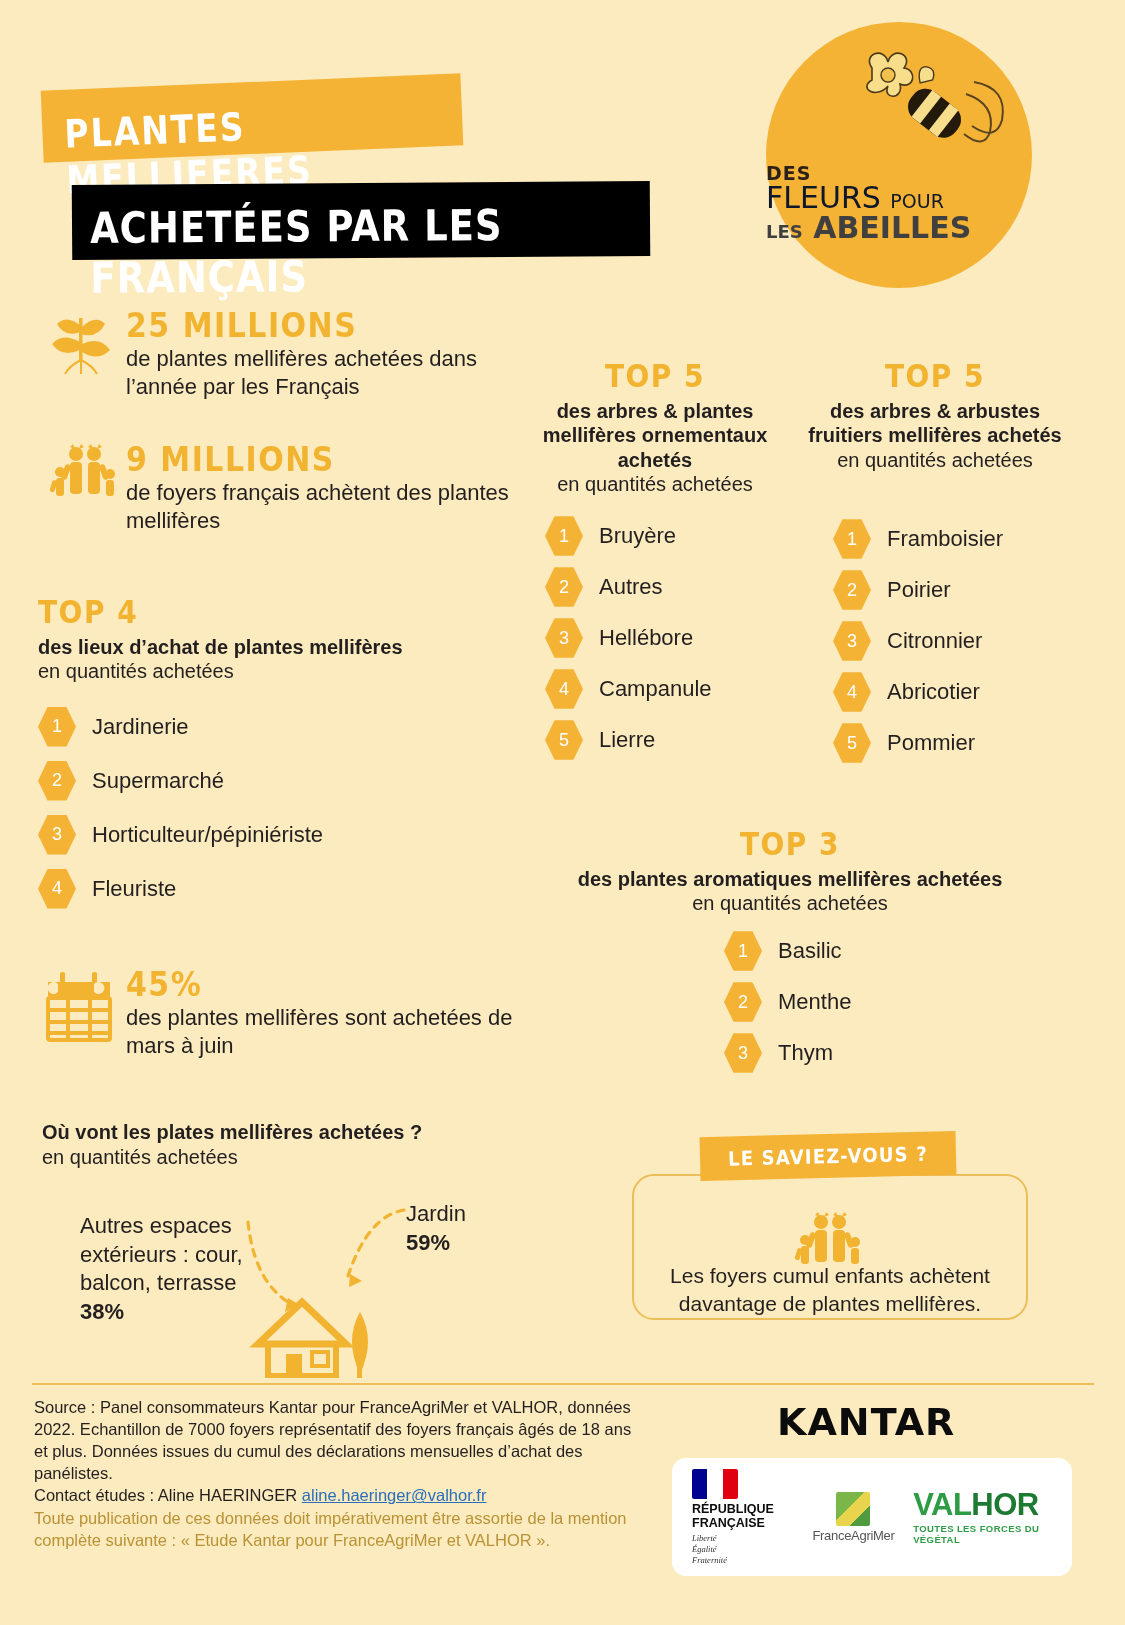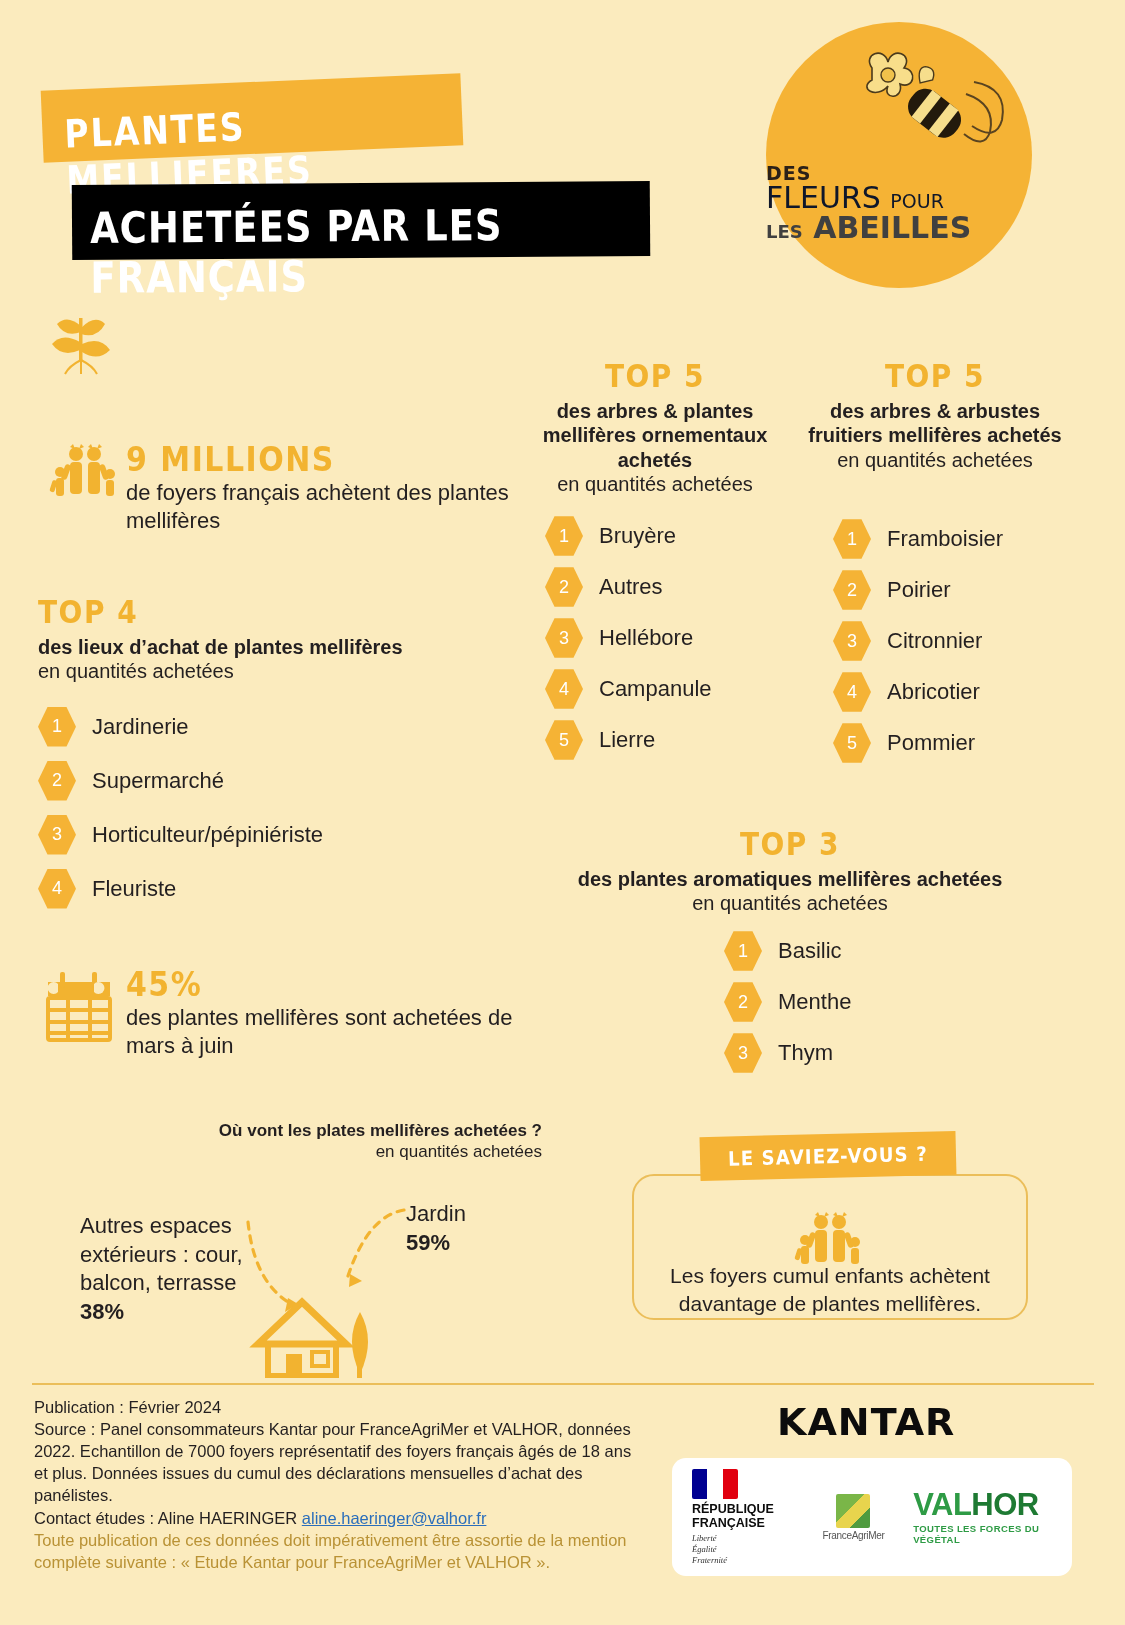"25 MILLIONS" div.stat { html: none -> <div> <div>25 MILLIONS</div> <div>de plantes mellifères achetées dans l’année par les Français</div> </div> }
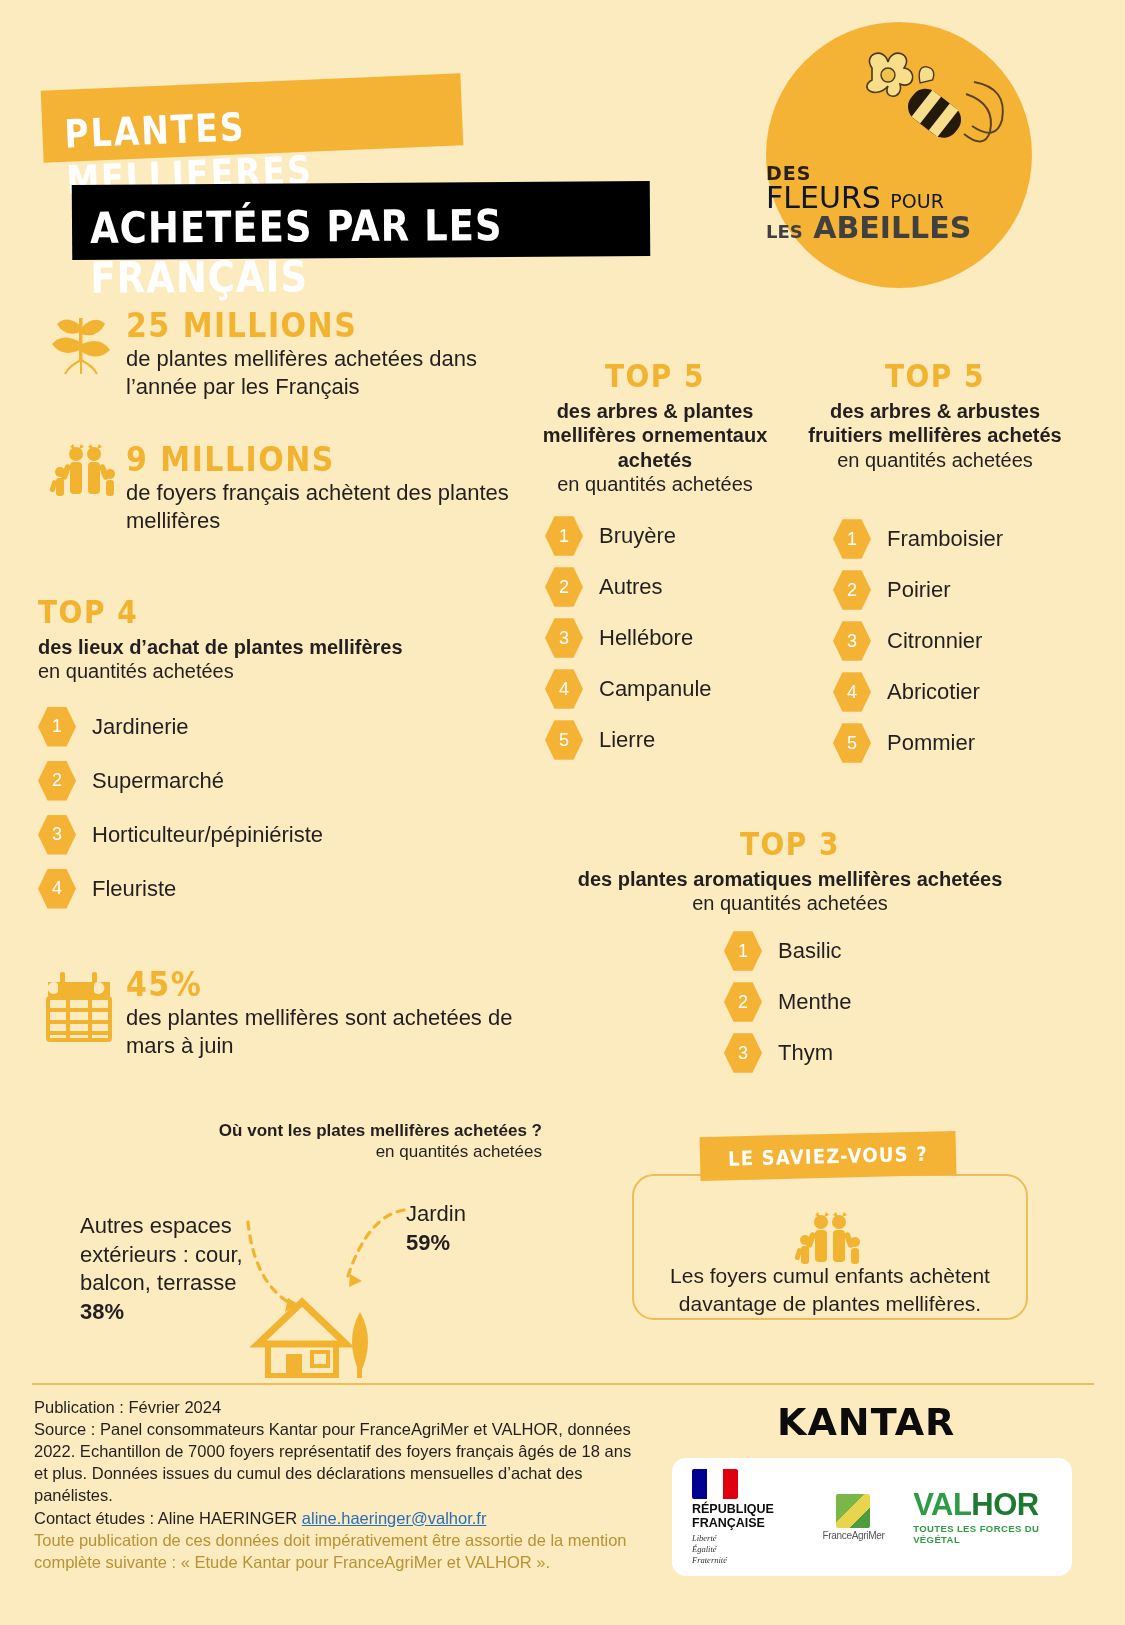"Où vont les plates mellifères" .wq-title { font-size: 17px -> 20px; text-align: right -> left }
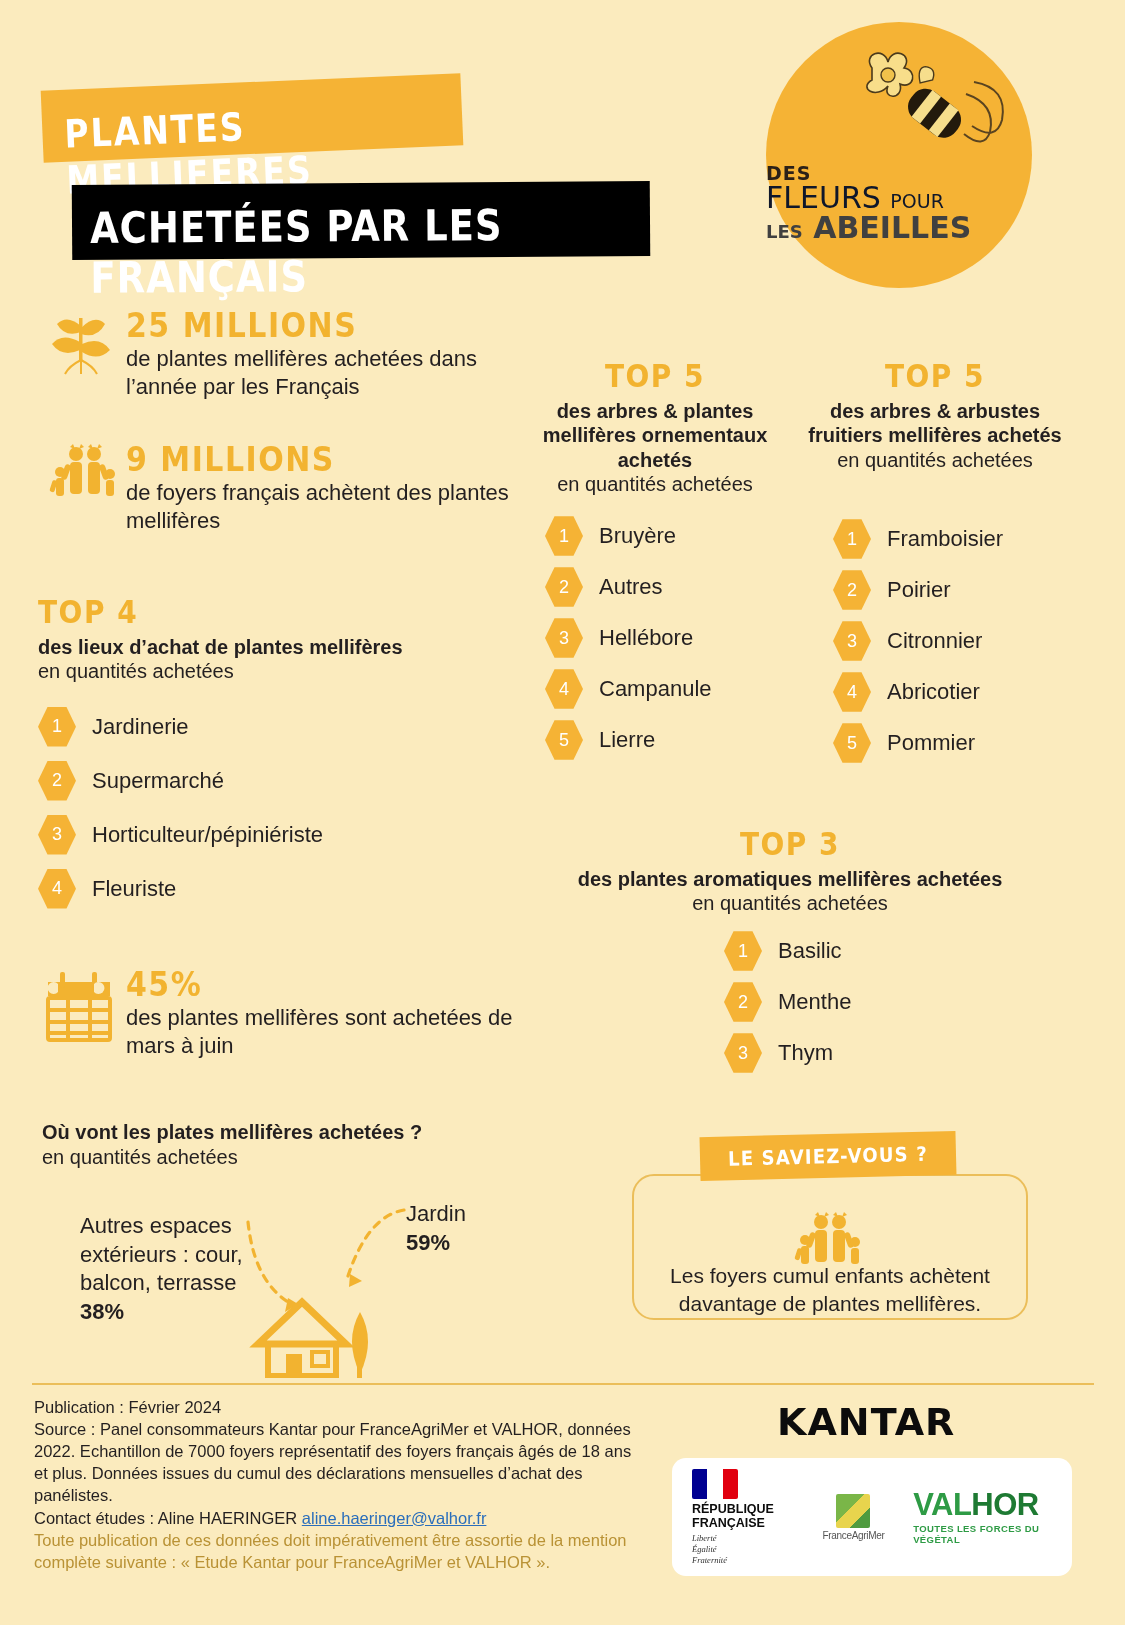"Publication : Février 2024" div { html: <div>Publication : Février 2024</div> -> none }
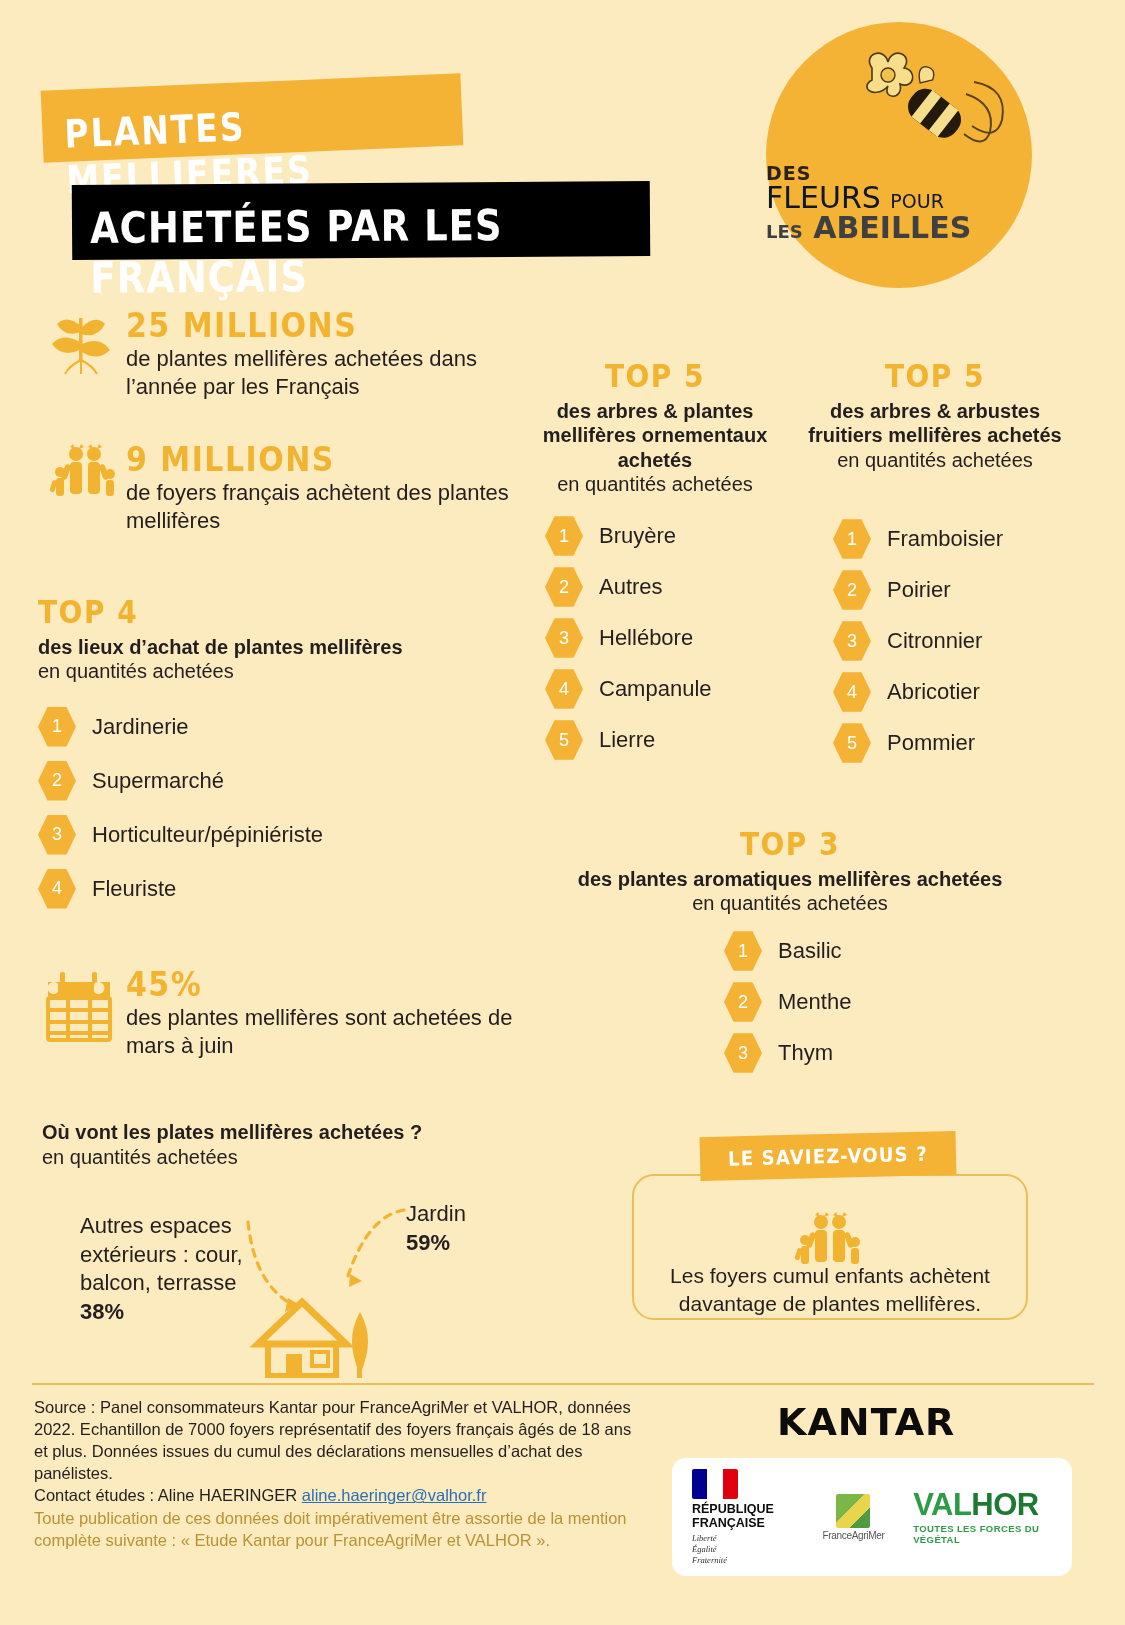"FranceAgriMer" .fam-t { font-size: 10px -> 13px }
